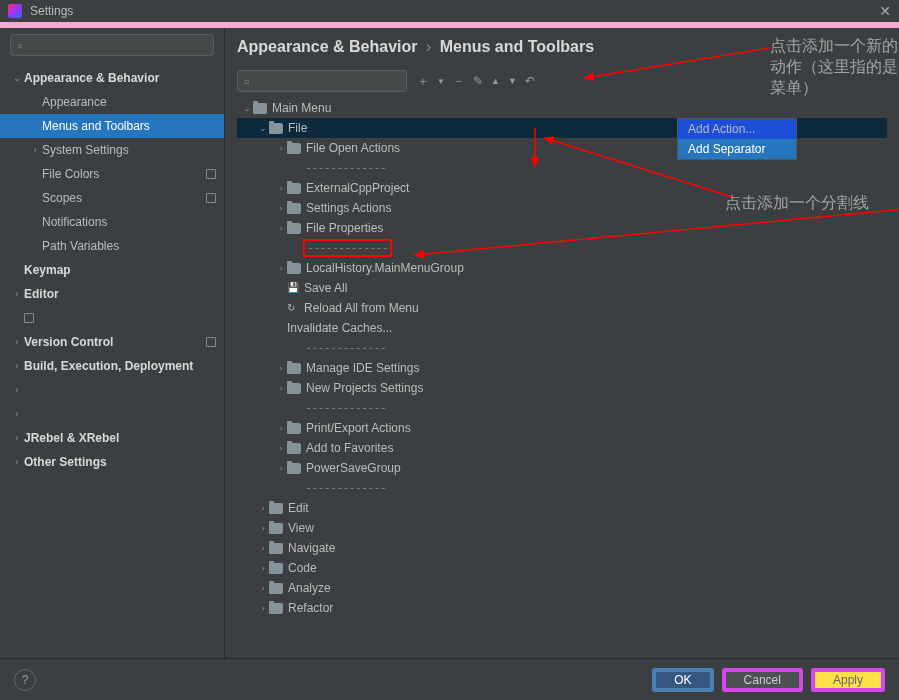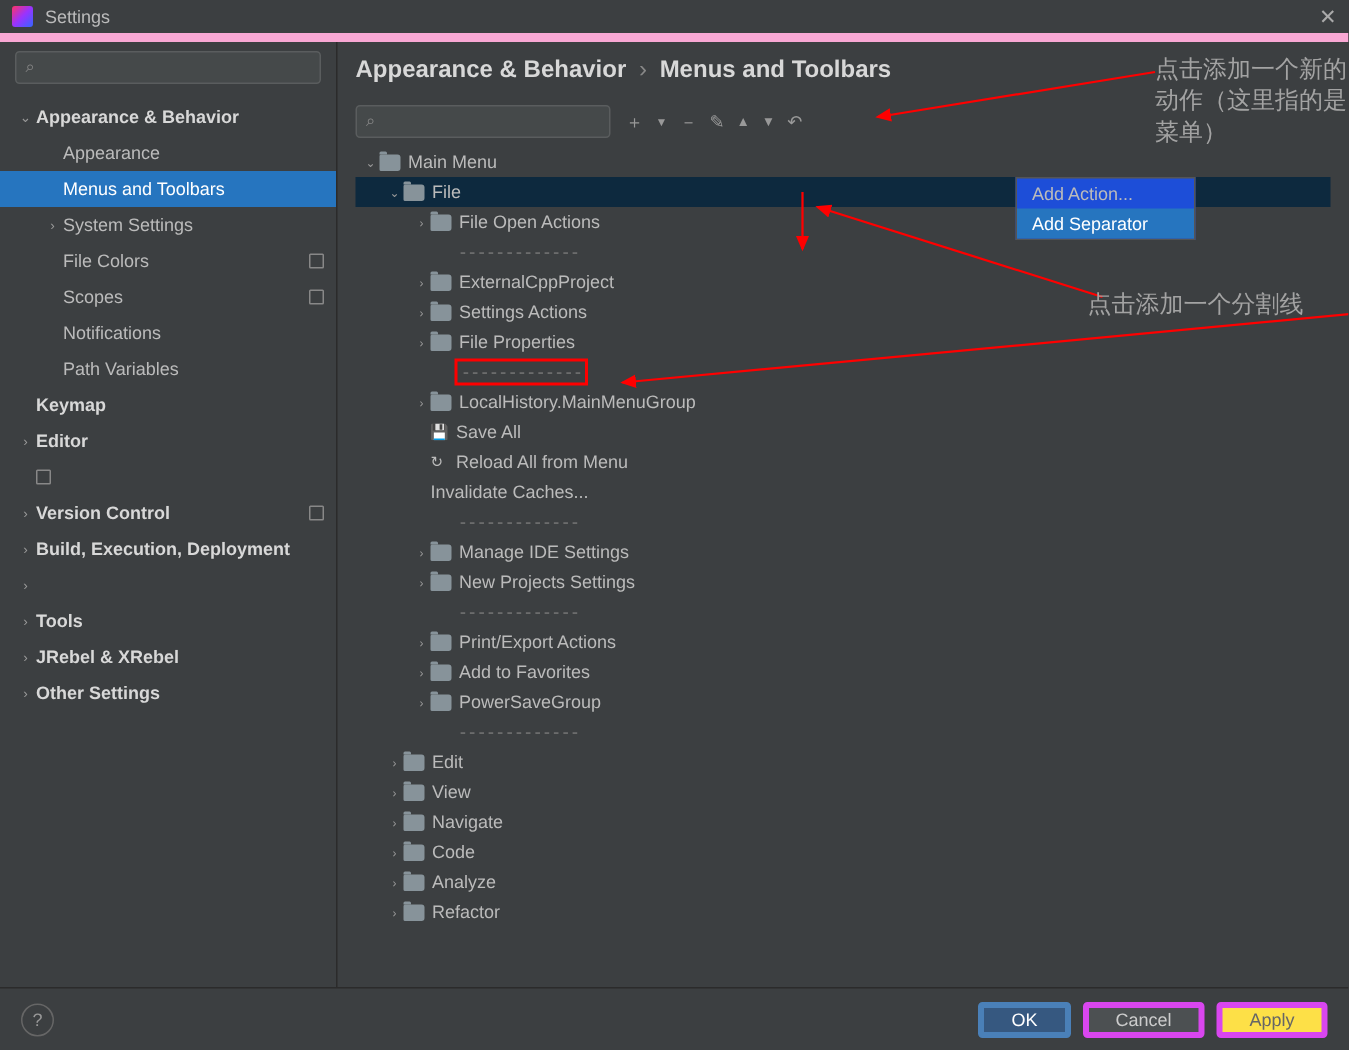"Tools" span.label { html: <span>Tools</span> -> none }
